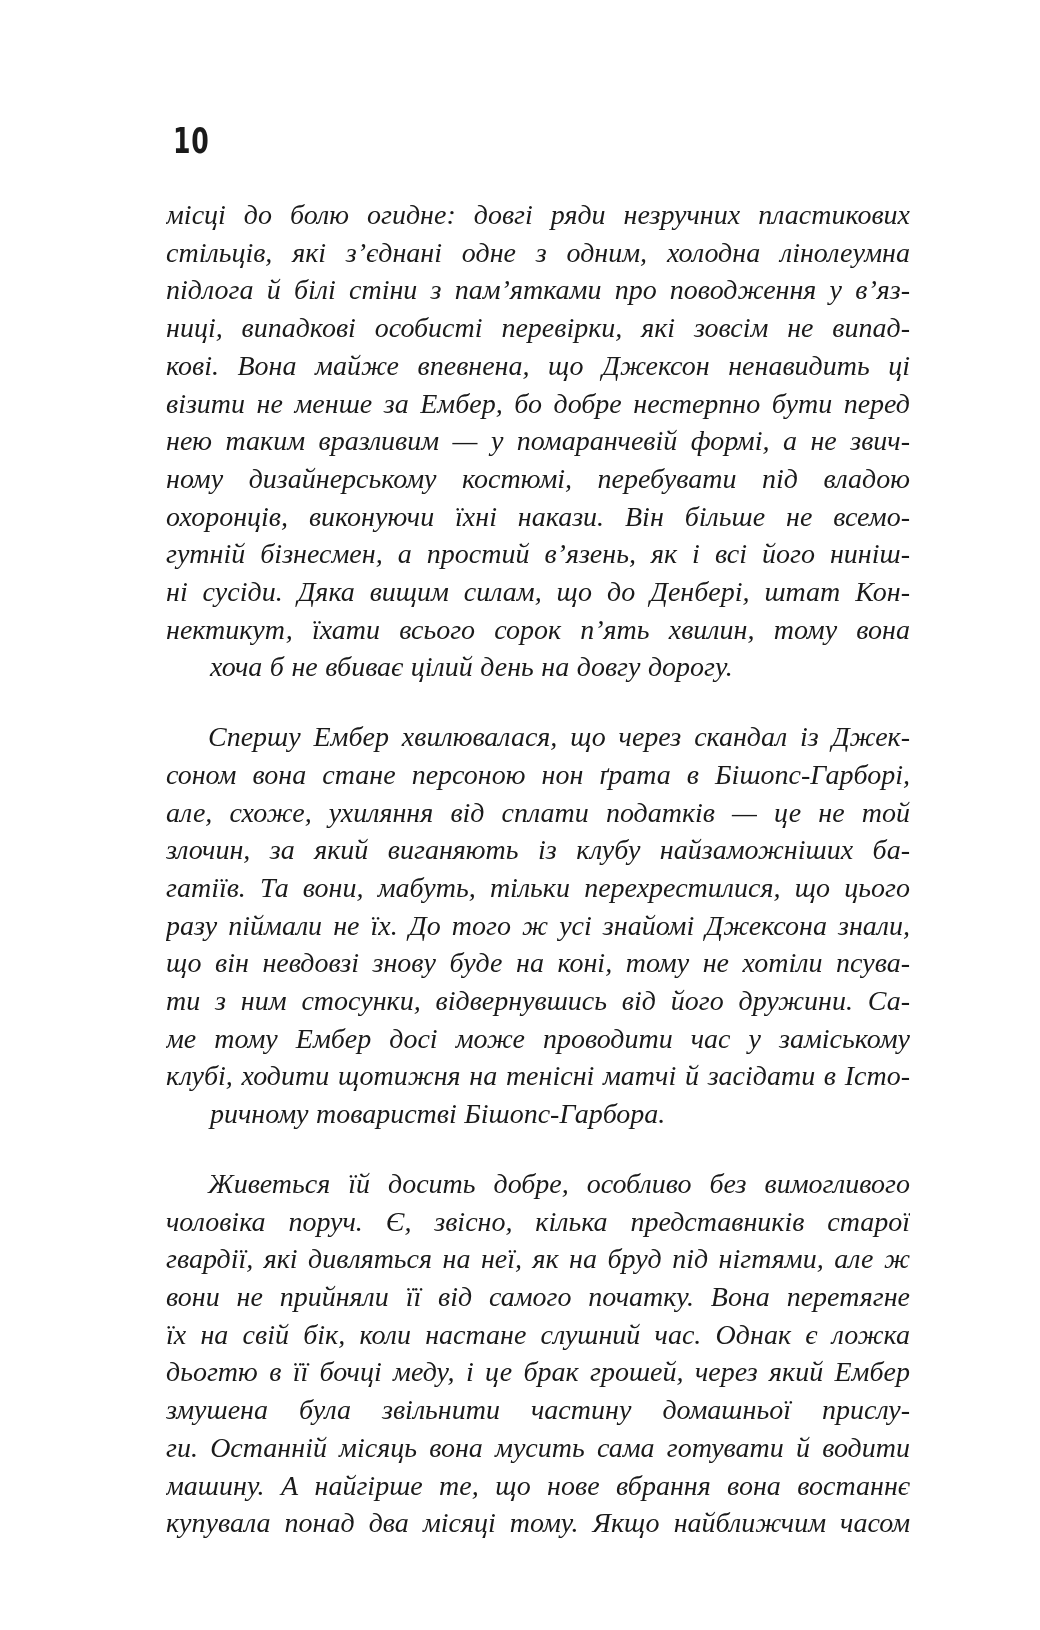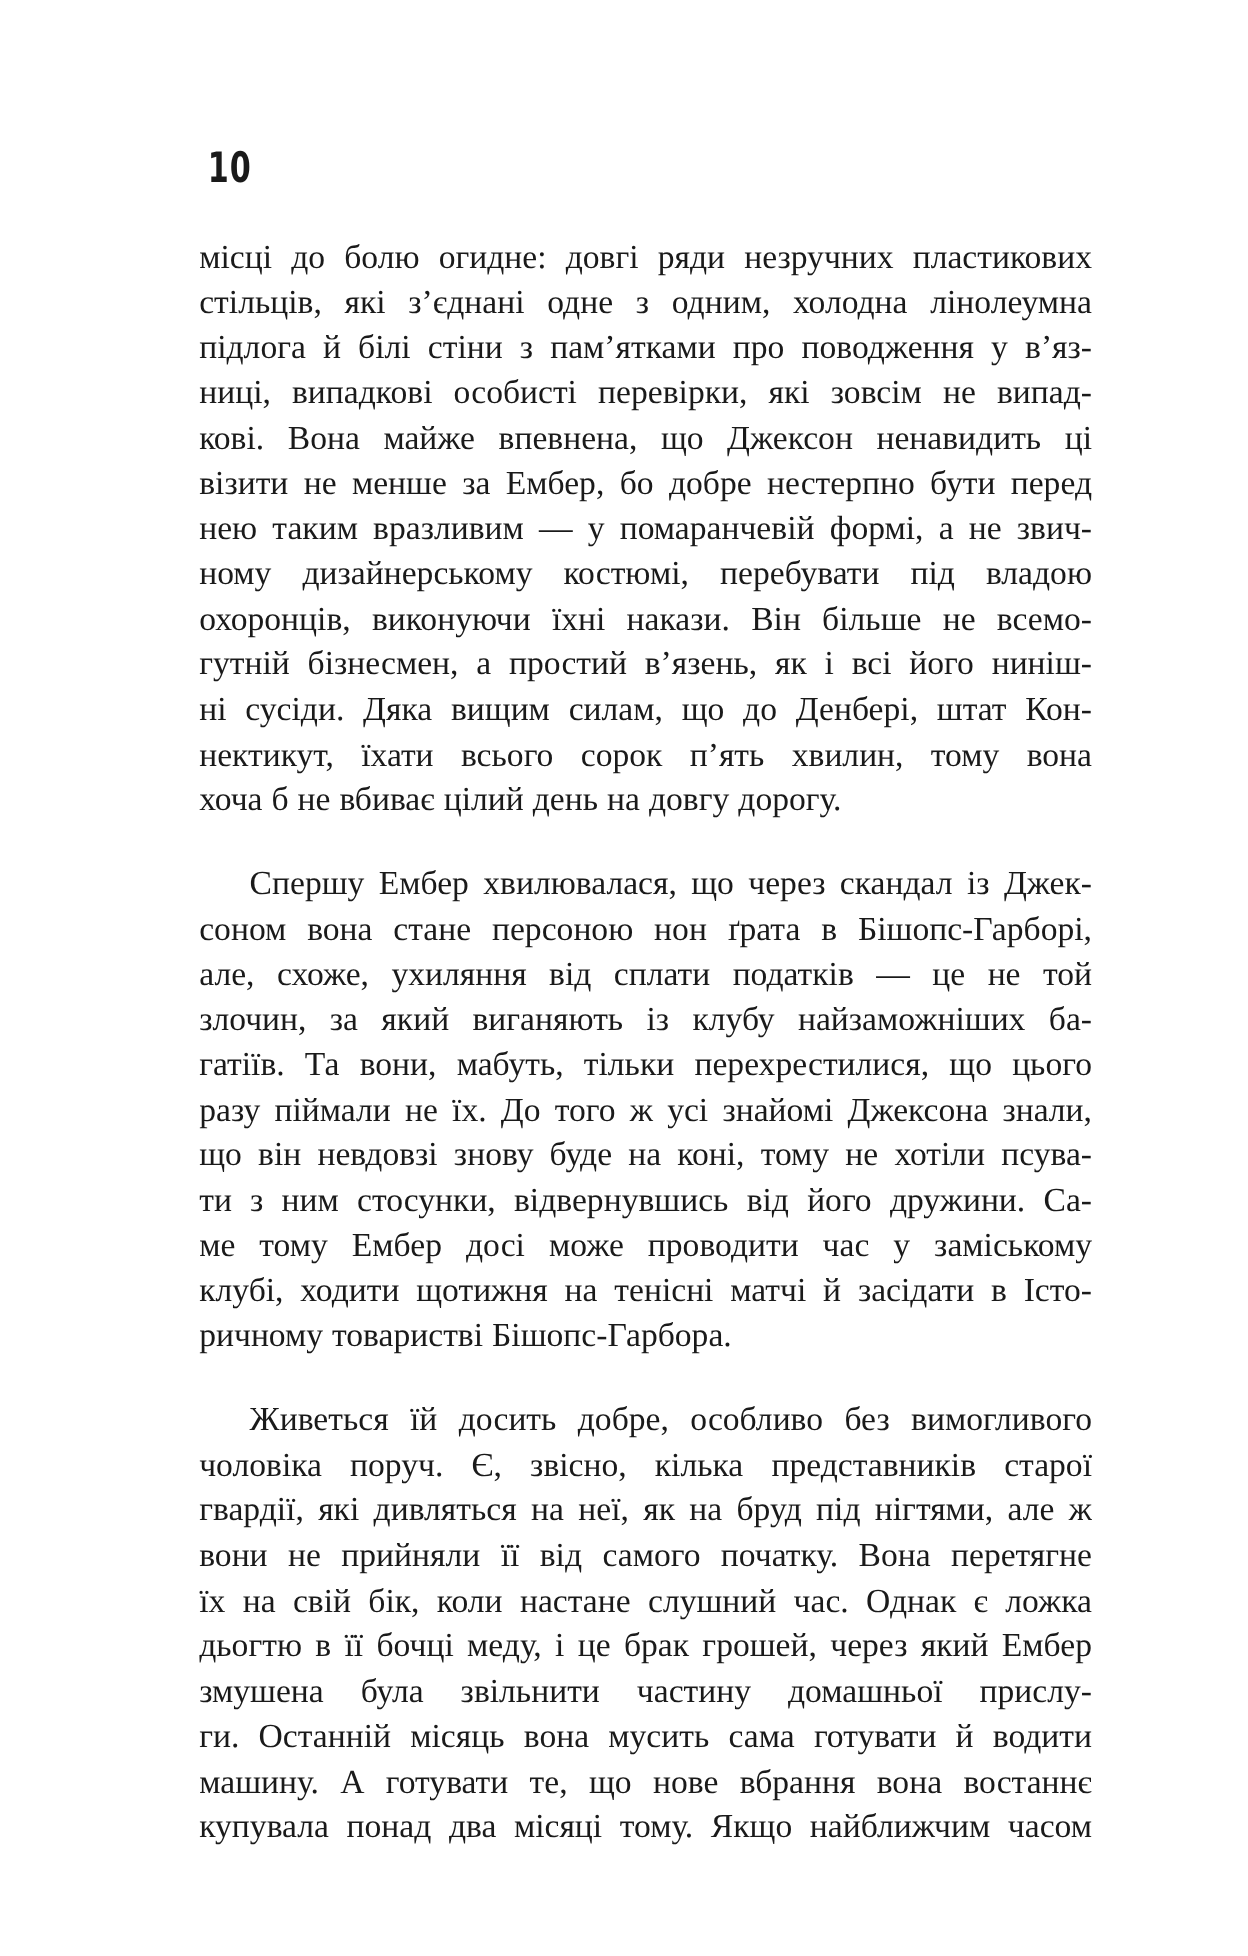"місці до болю огидне: довгі" .text-block { font-style: none -> italic }
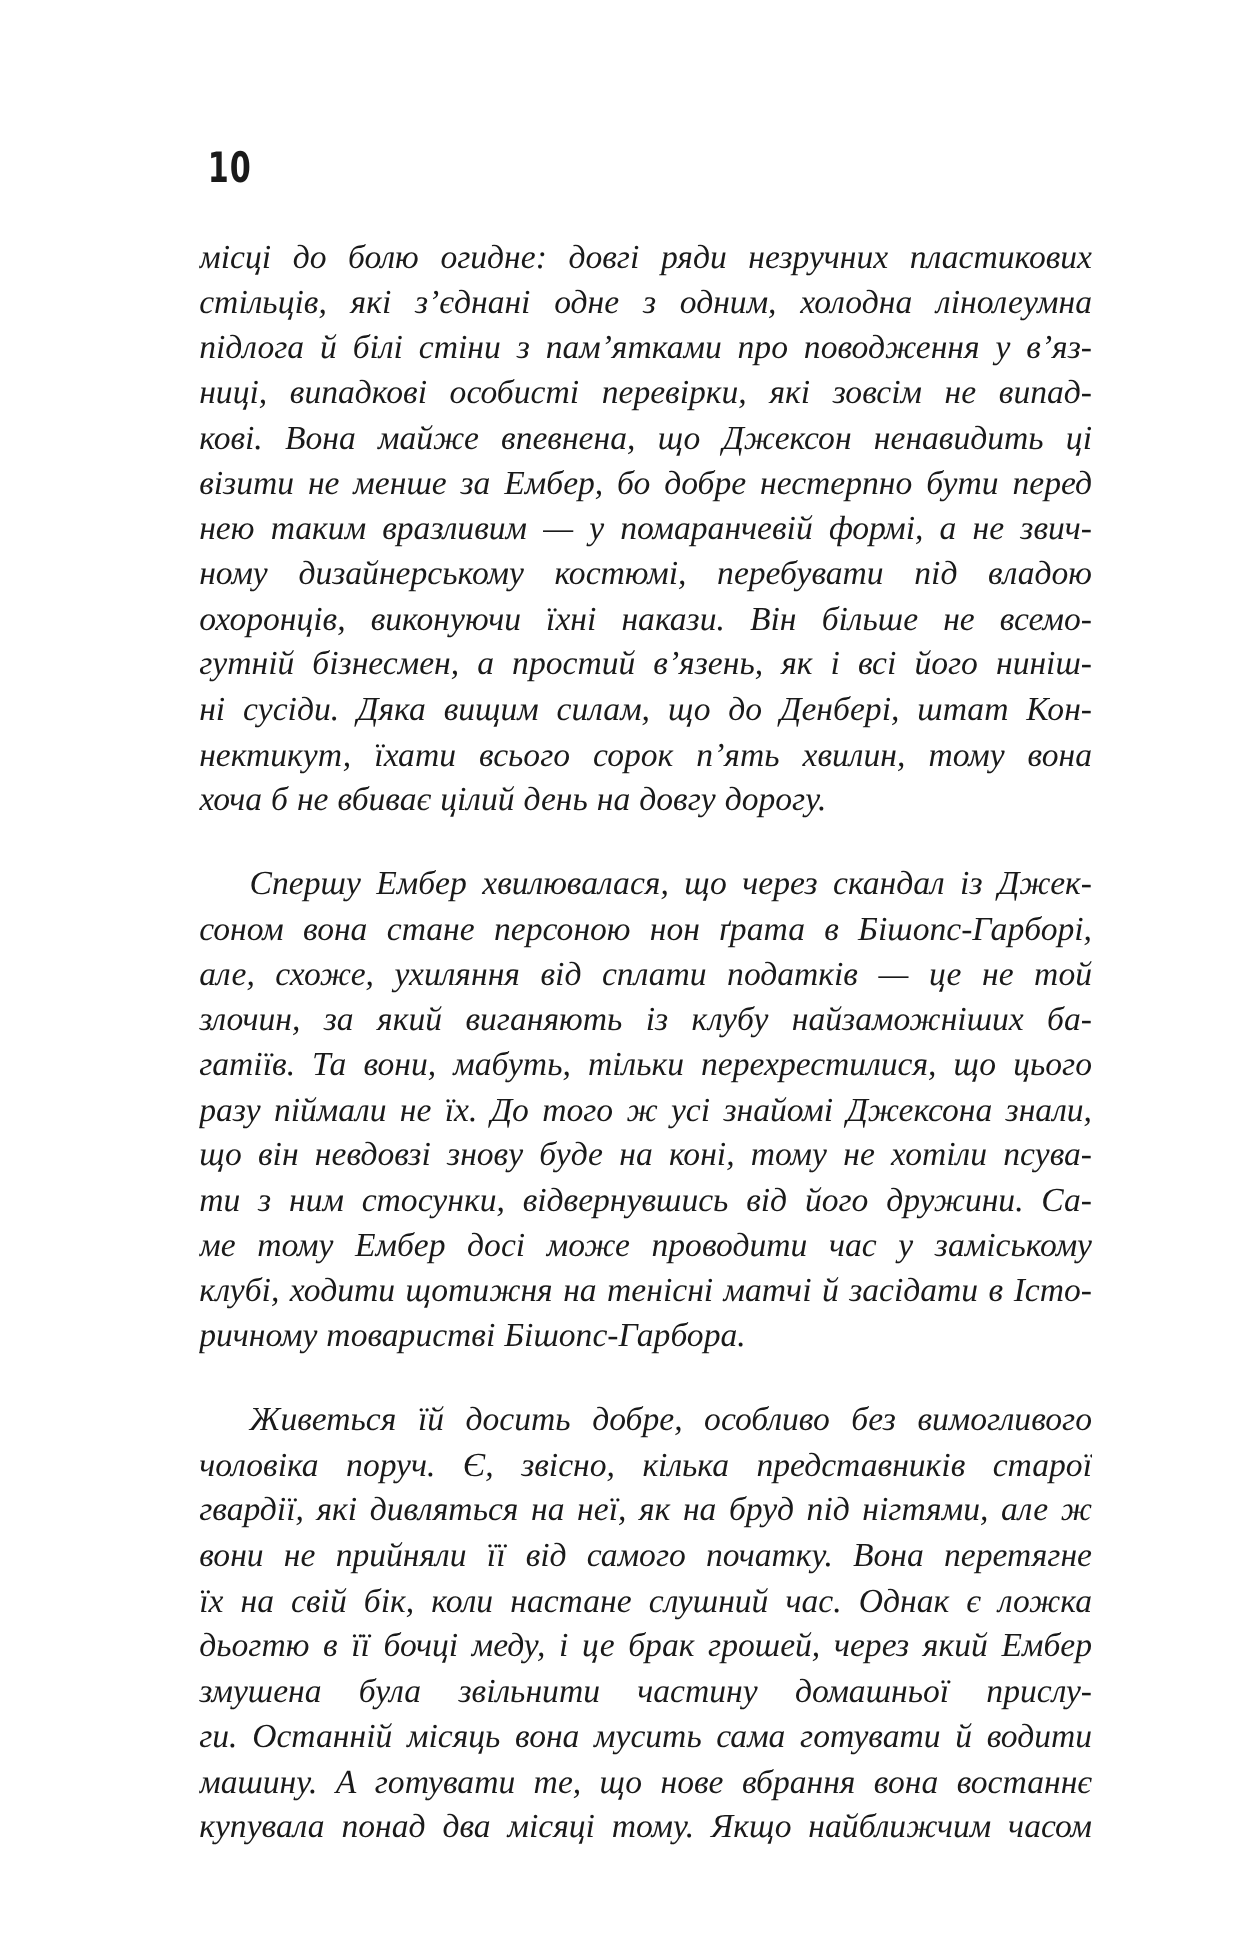"хоча б не вбиває цілий" .line.end { margin-left: none -> 44px }
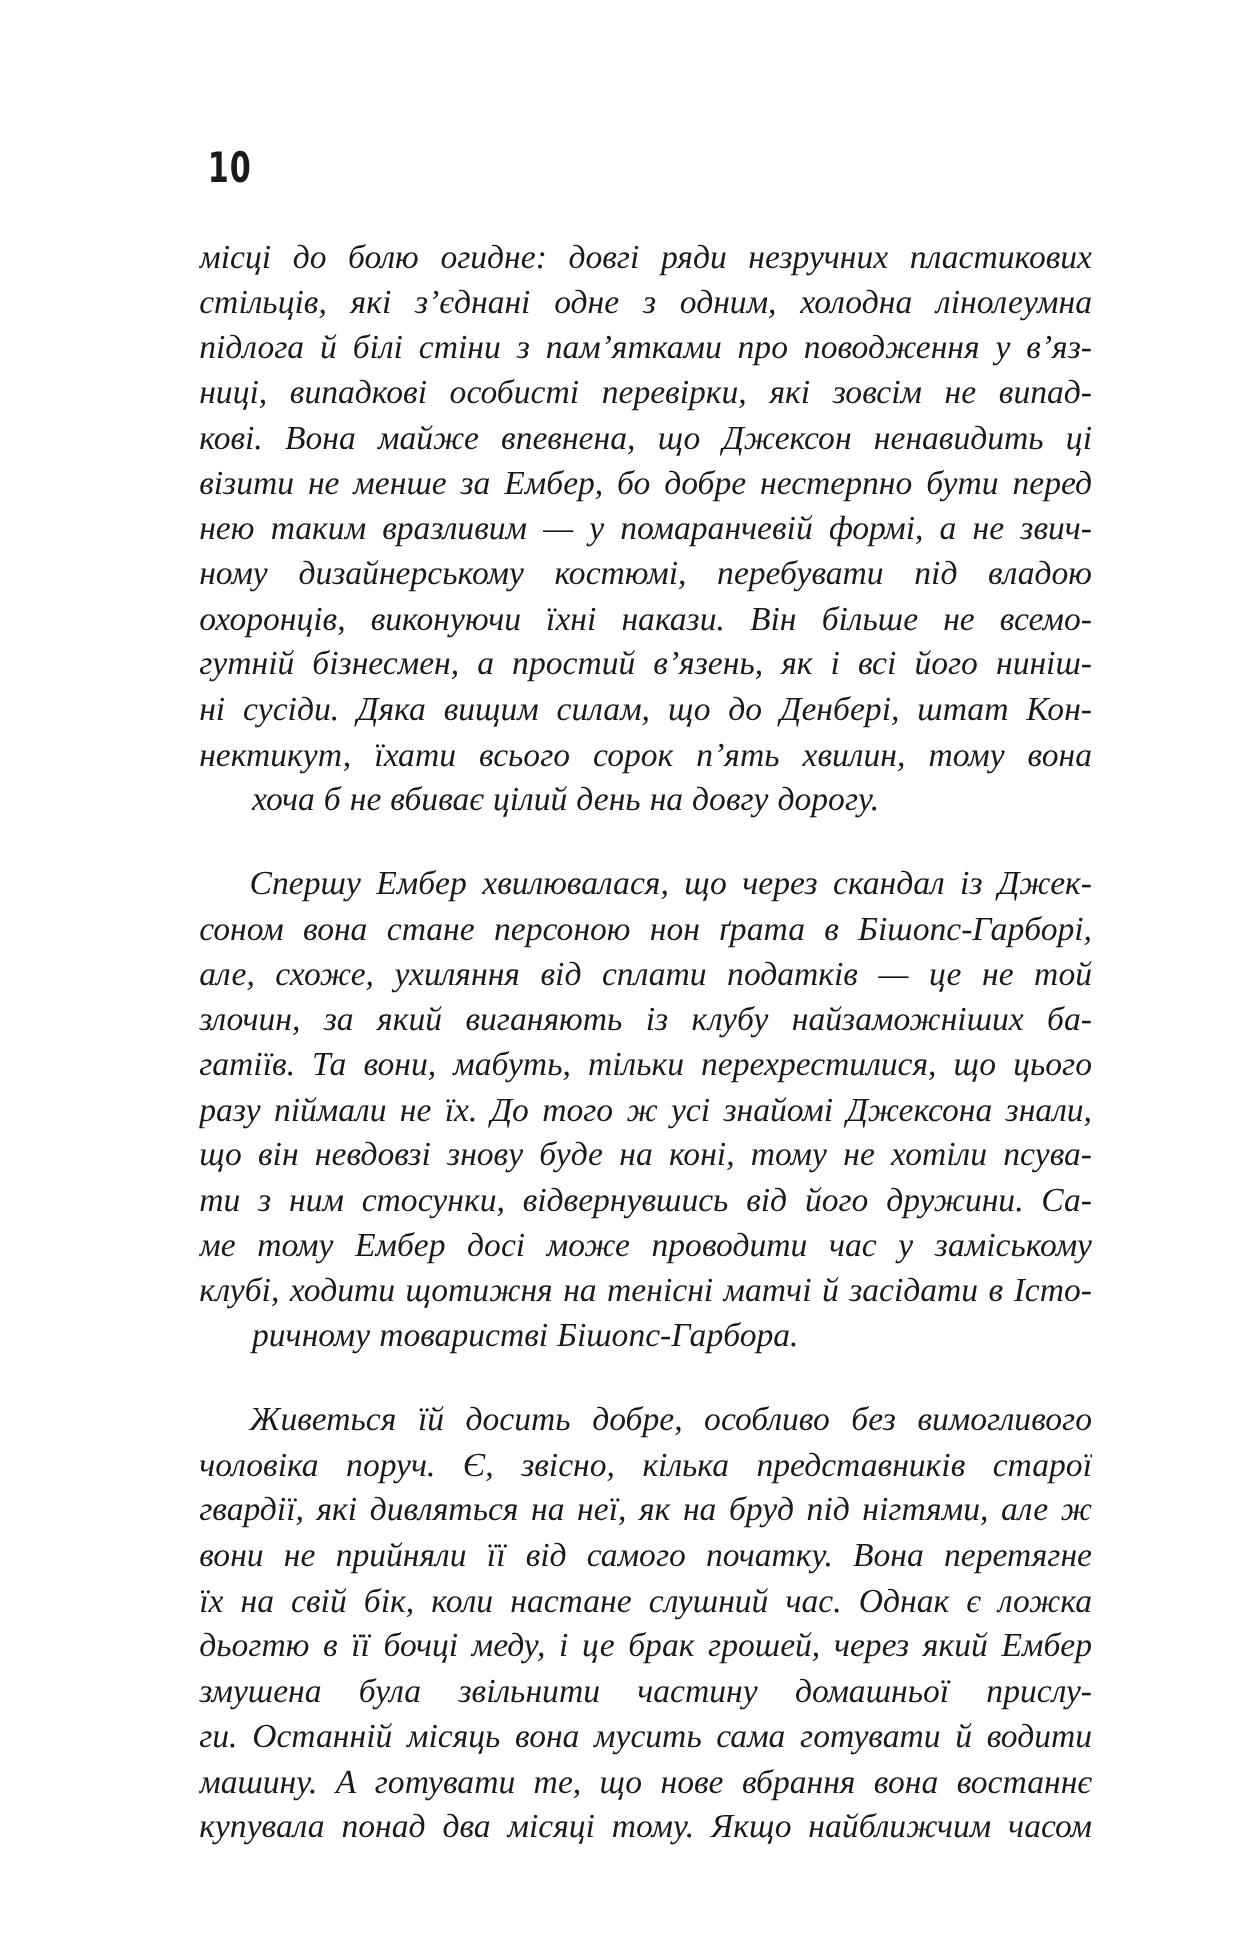"машину. А готувати те, що" div.line { text: готувати -> найгірше }
